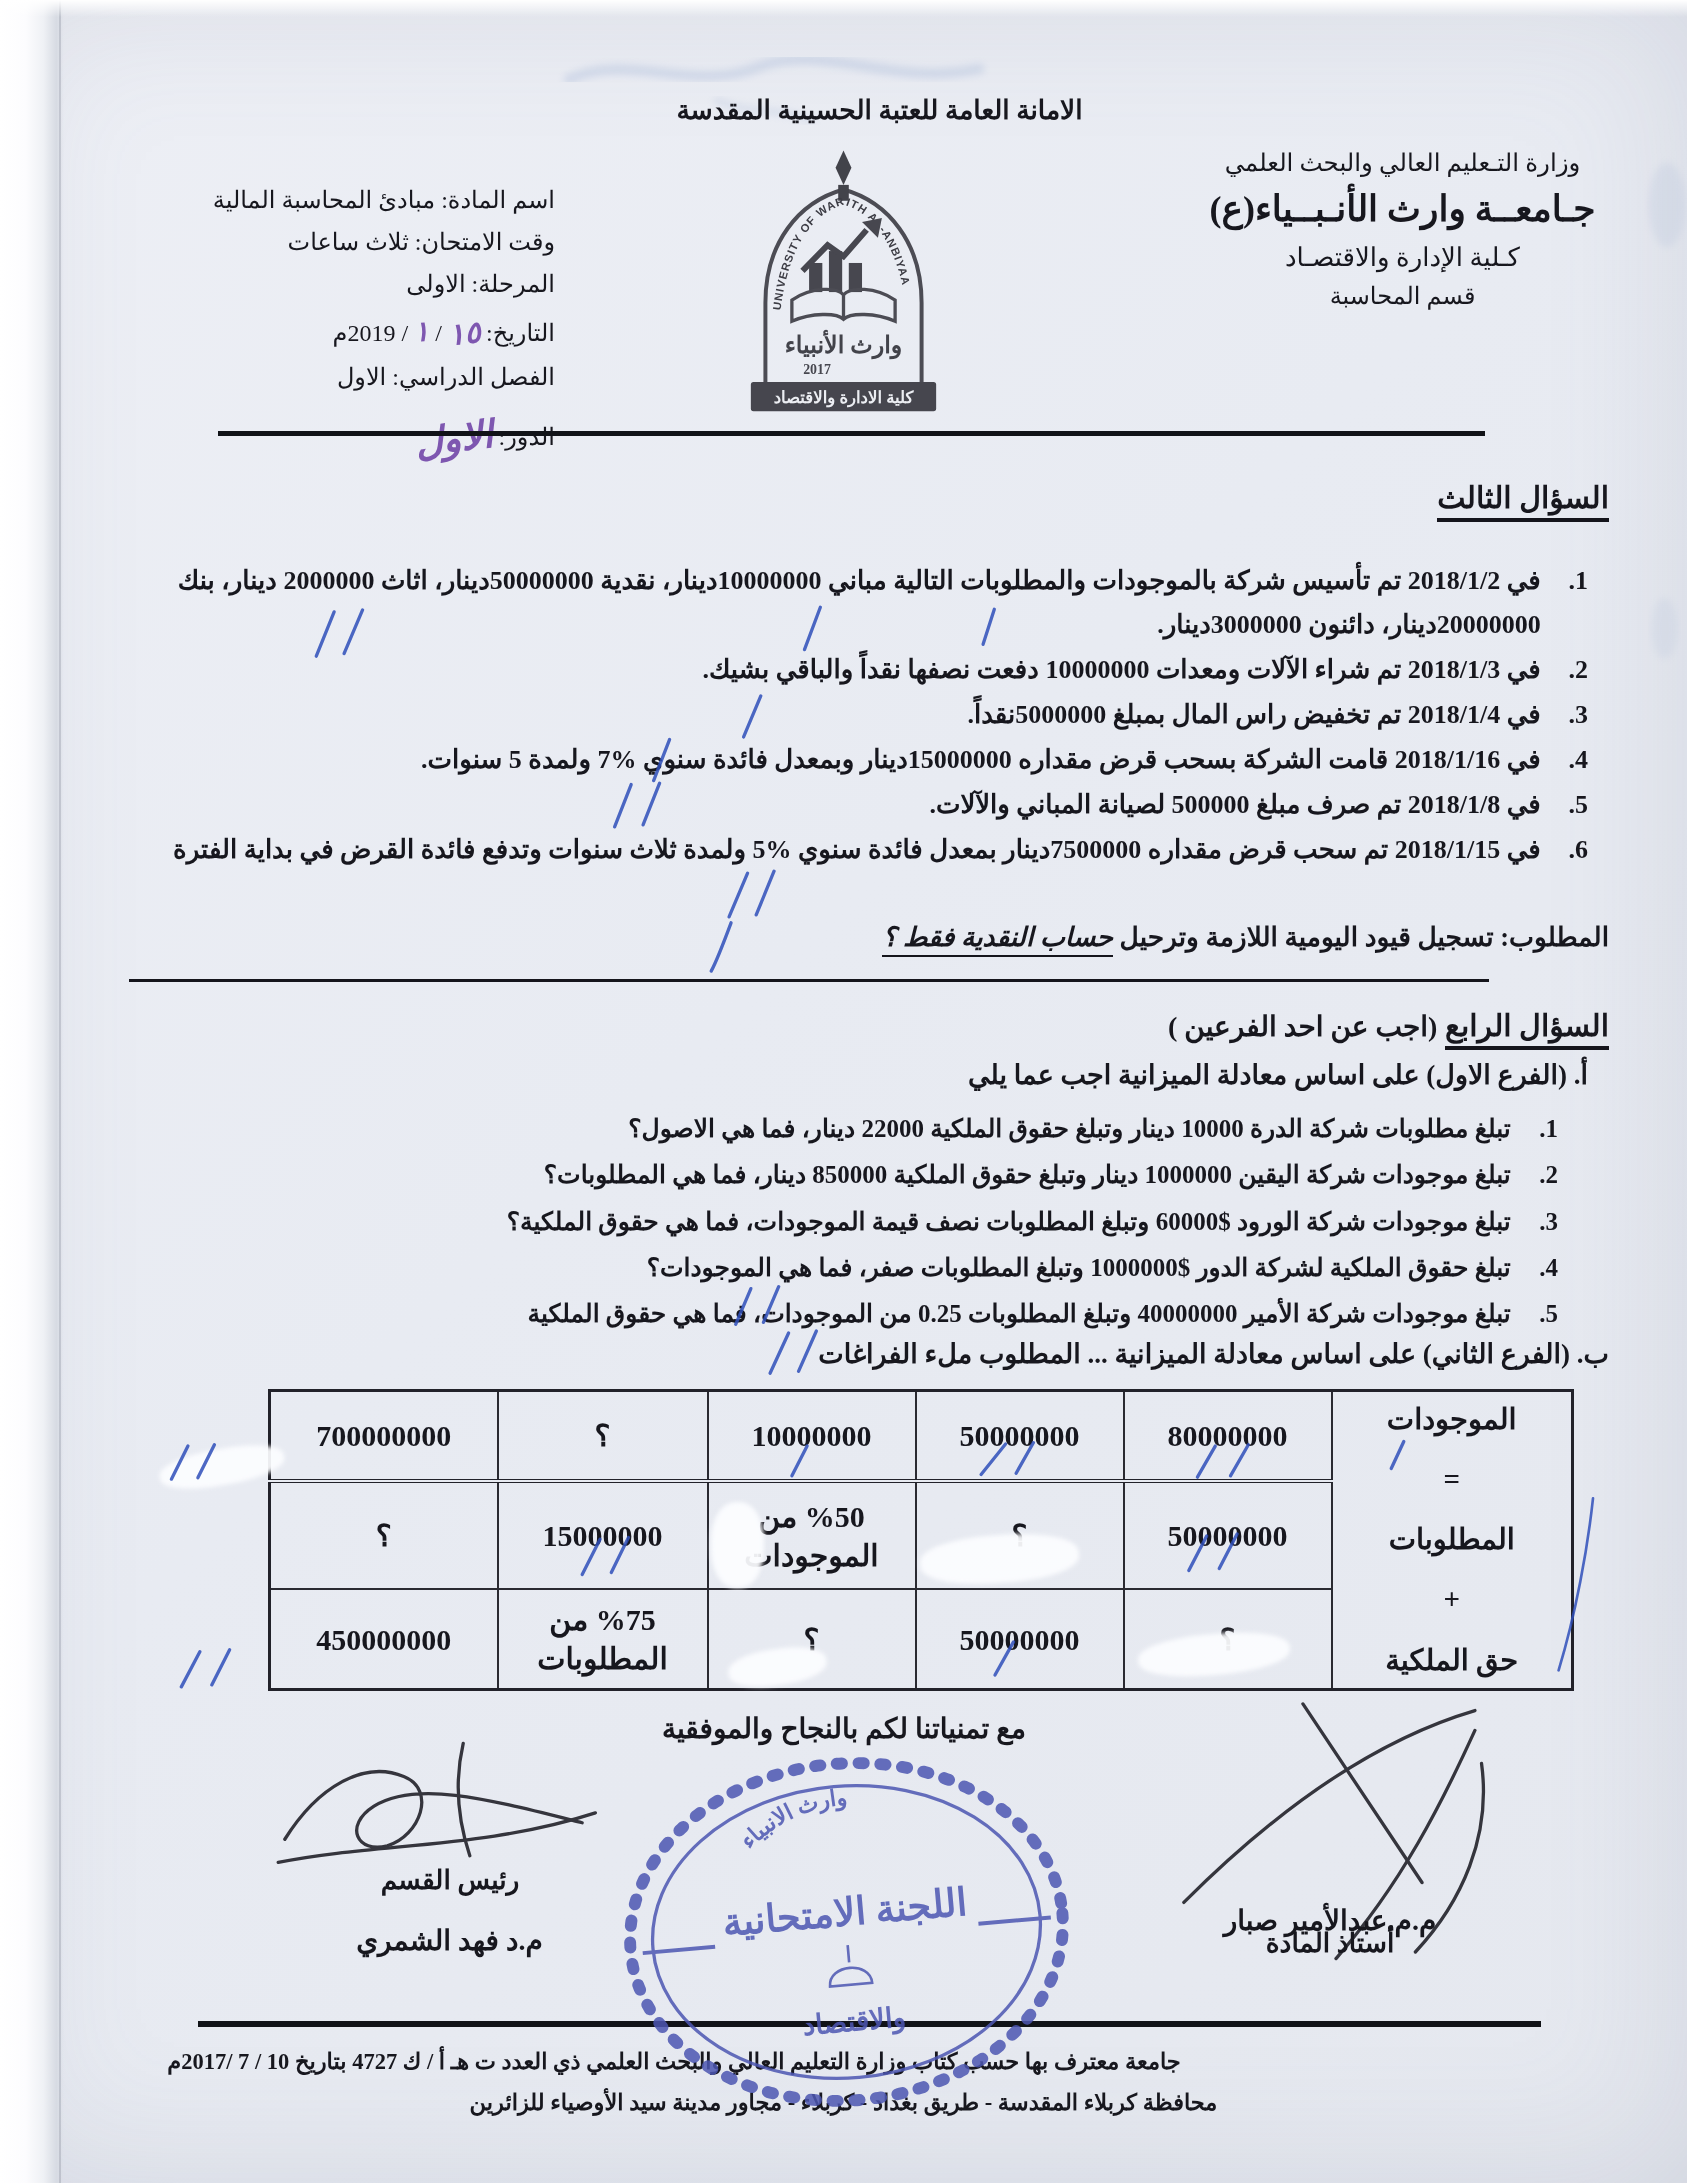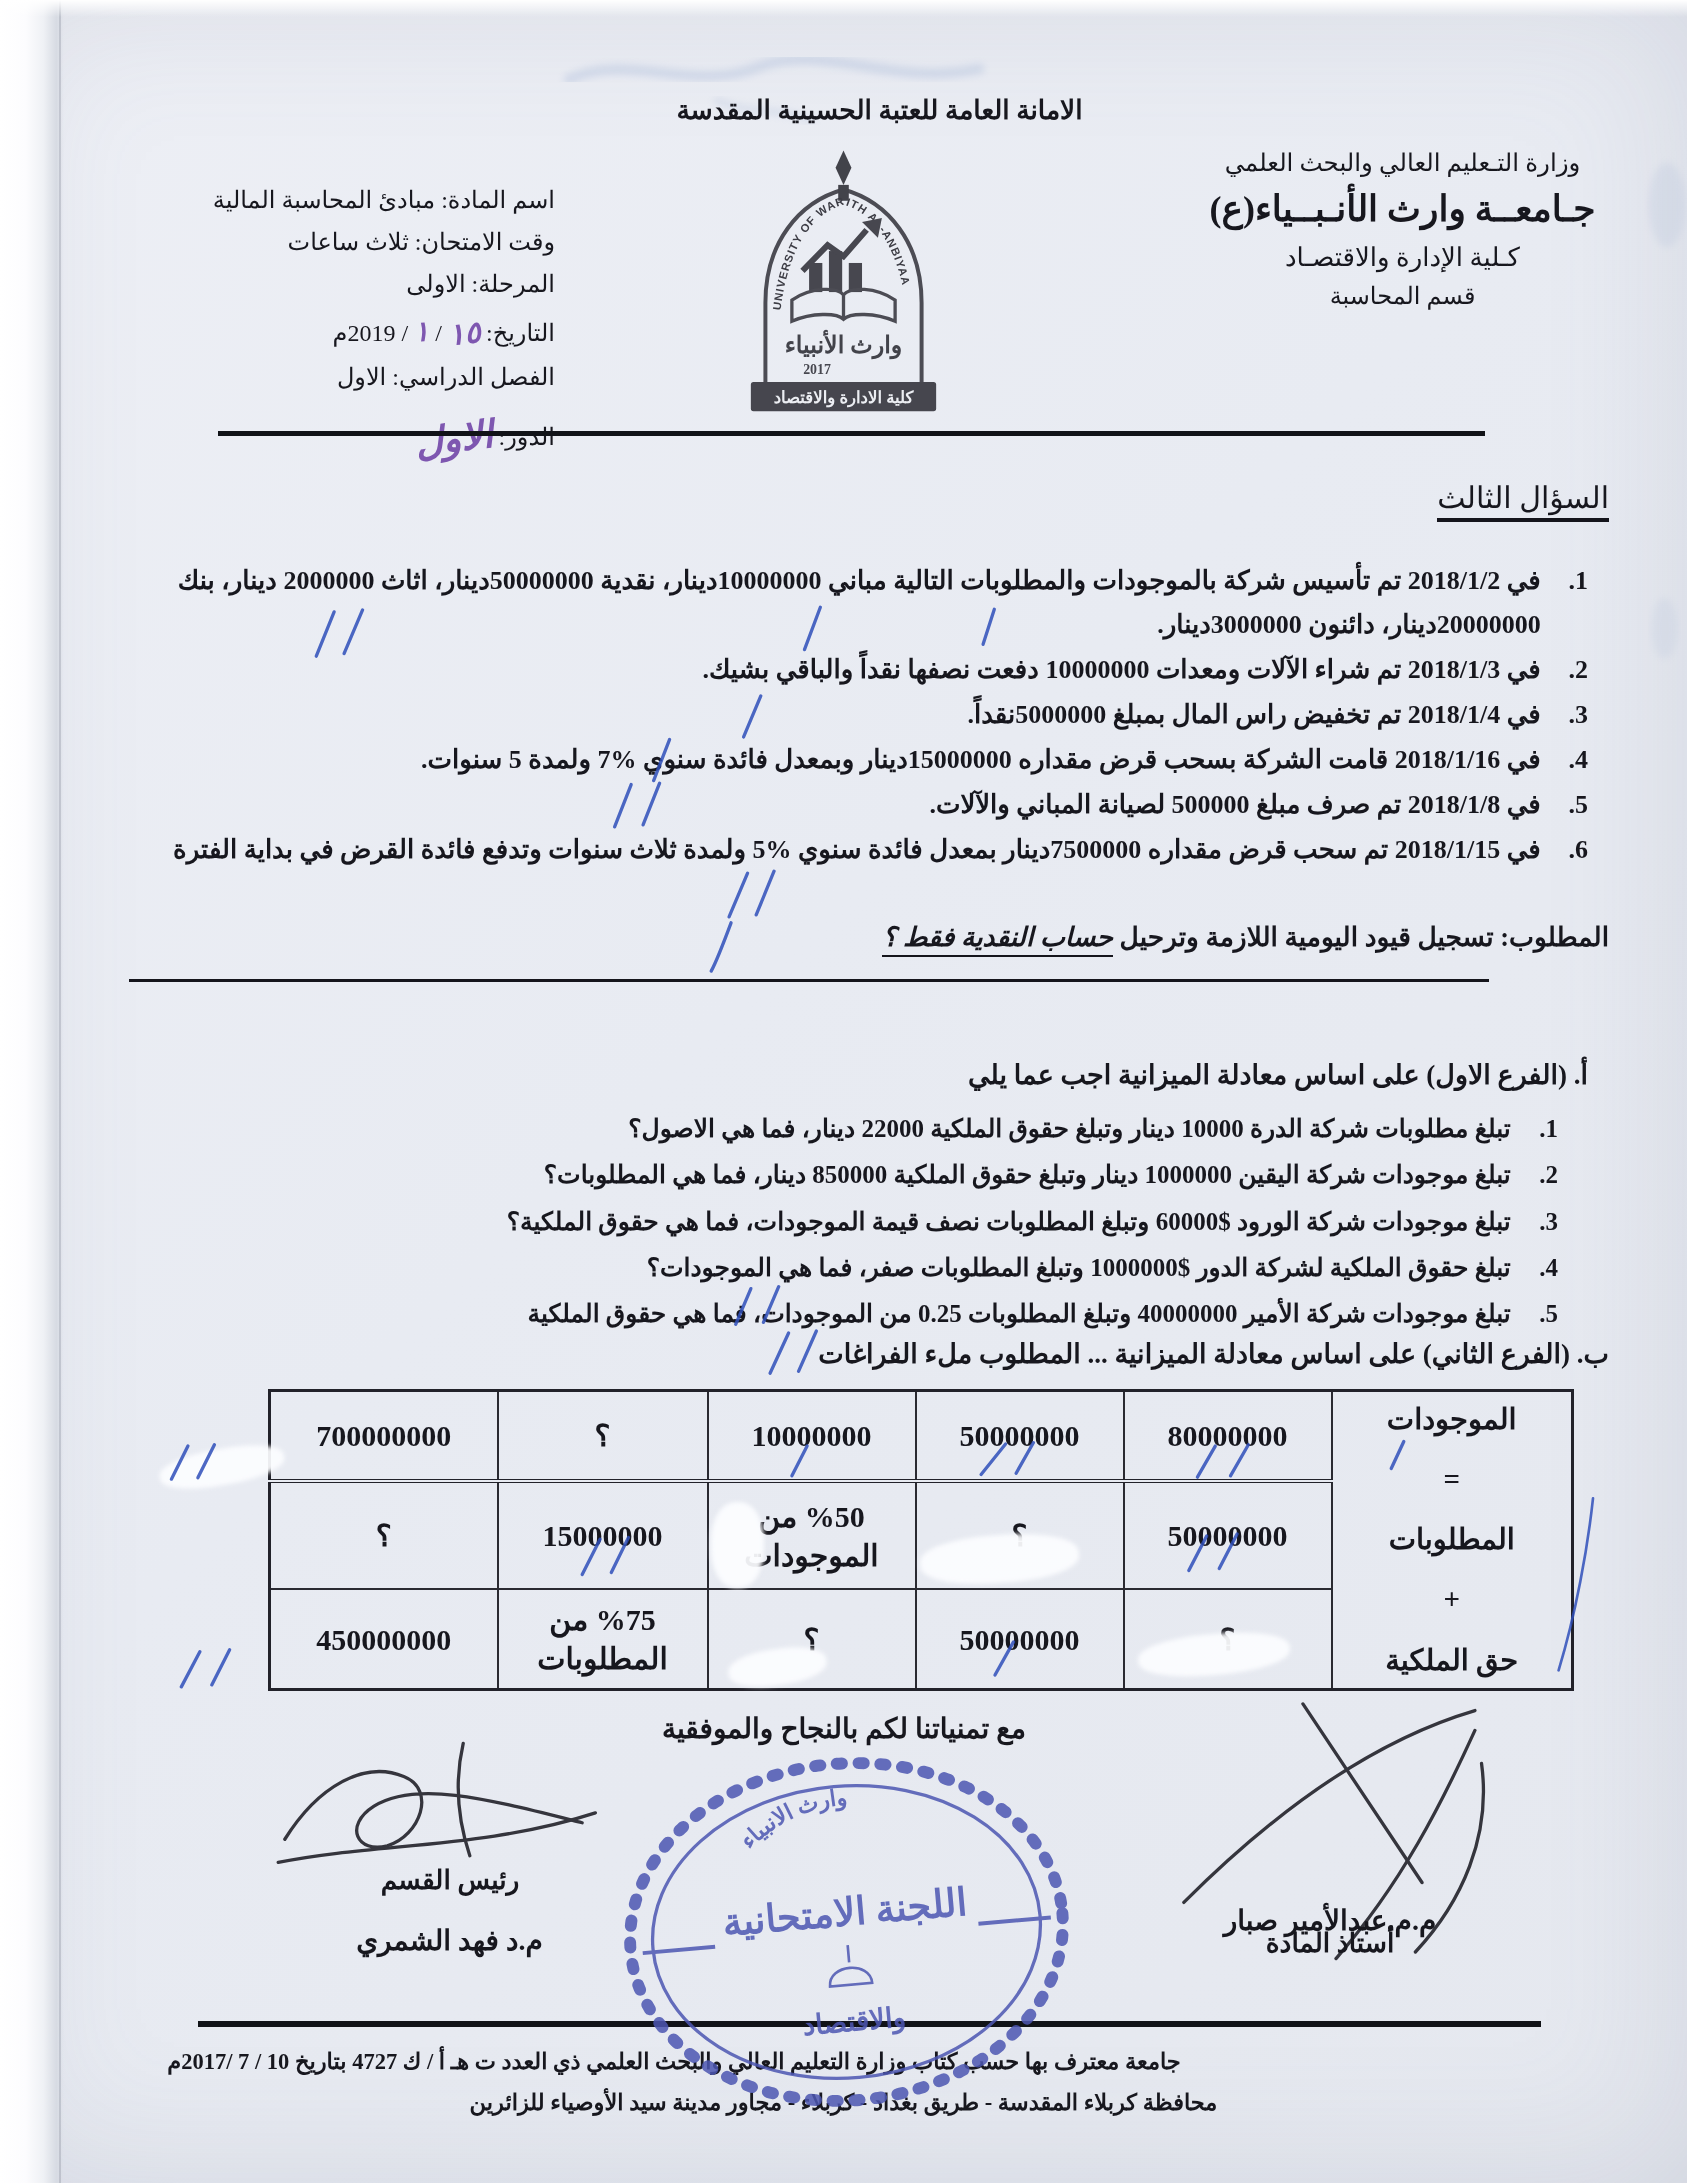"السؤال الثالث" .q3-title { font-weight: normal -> bold }
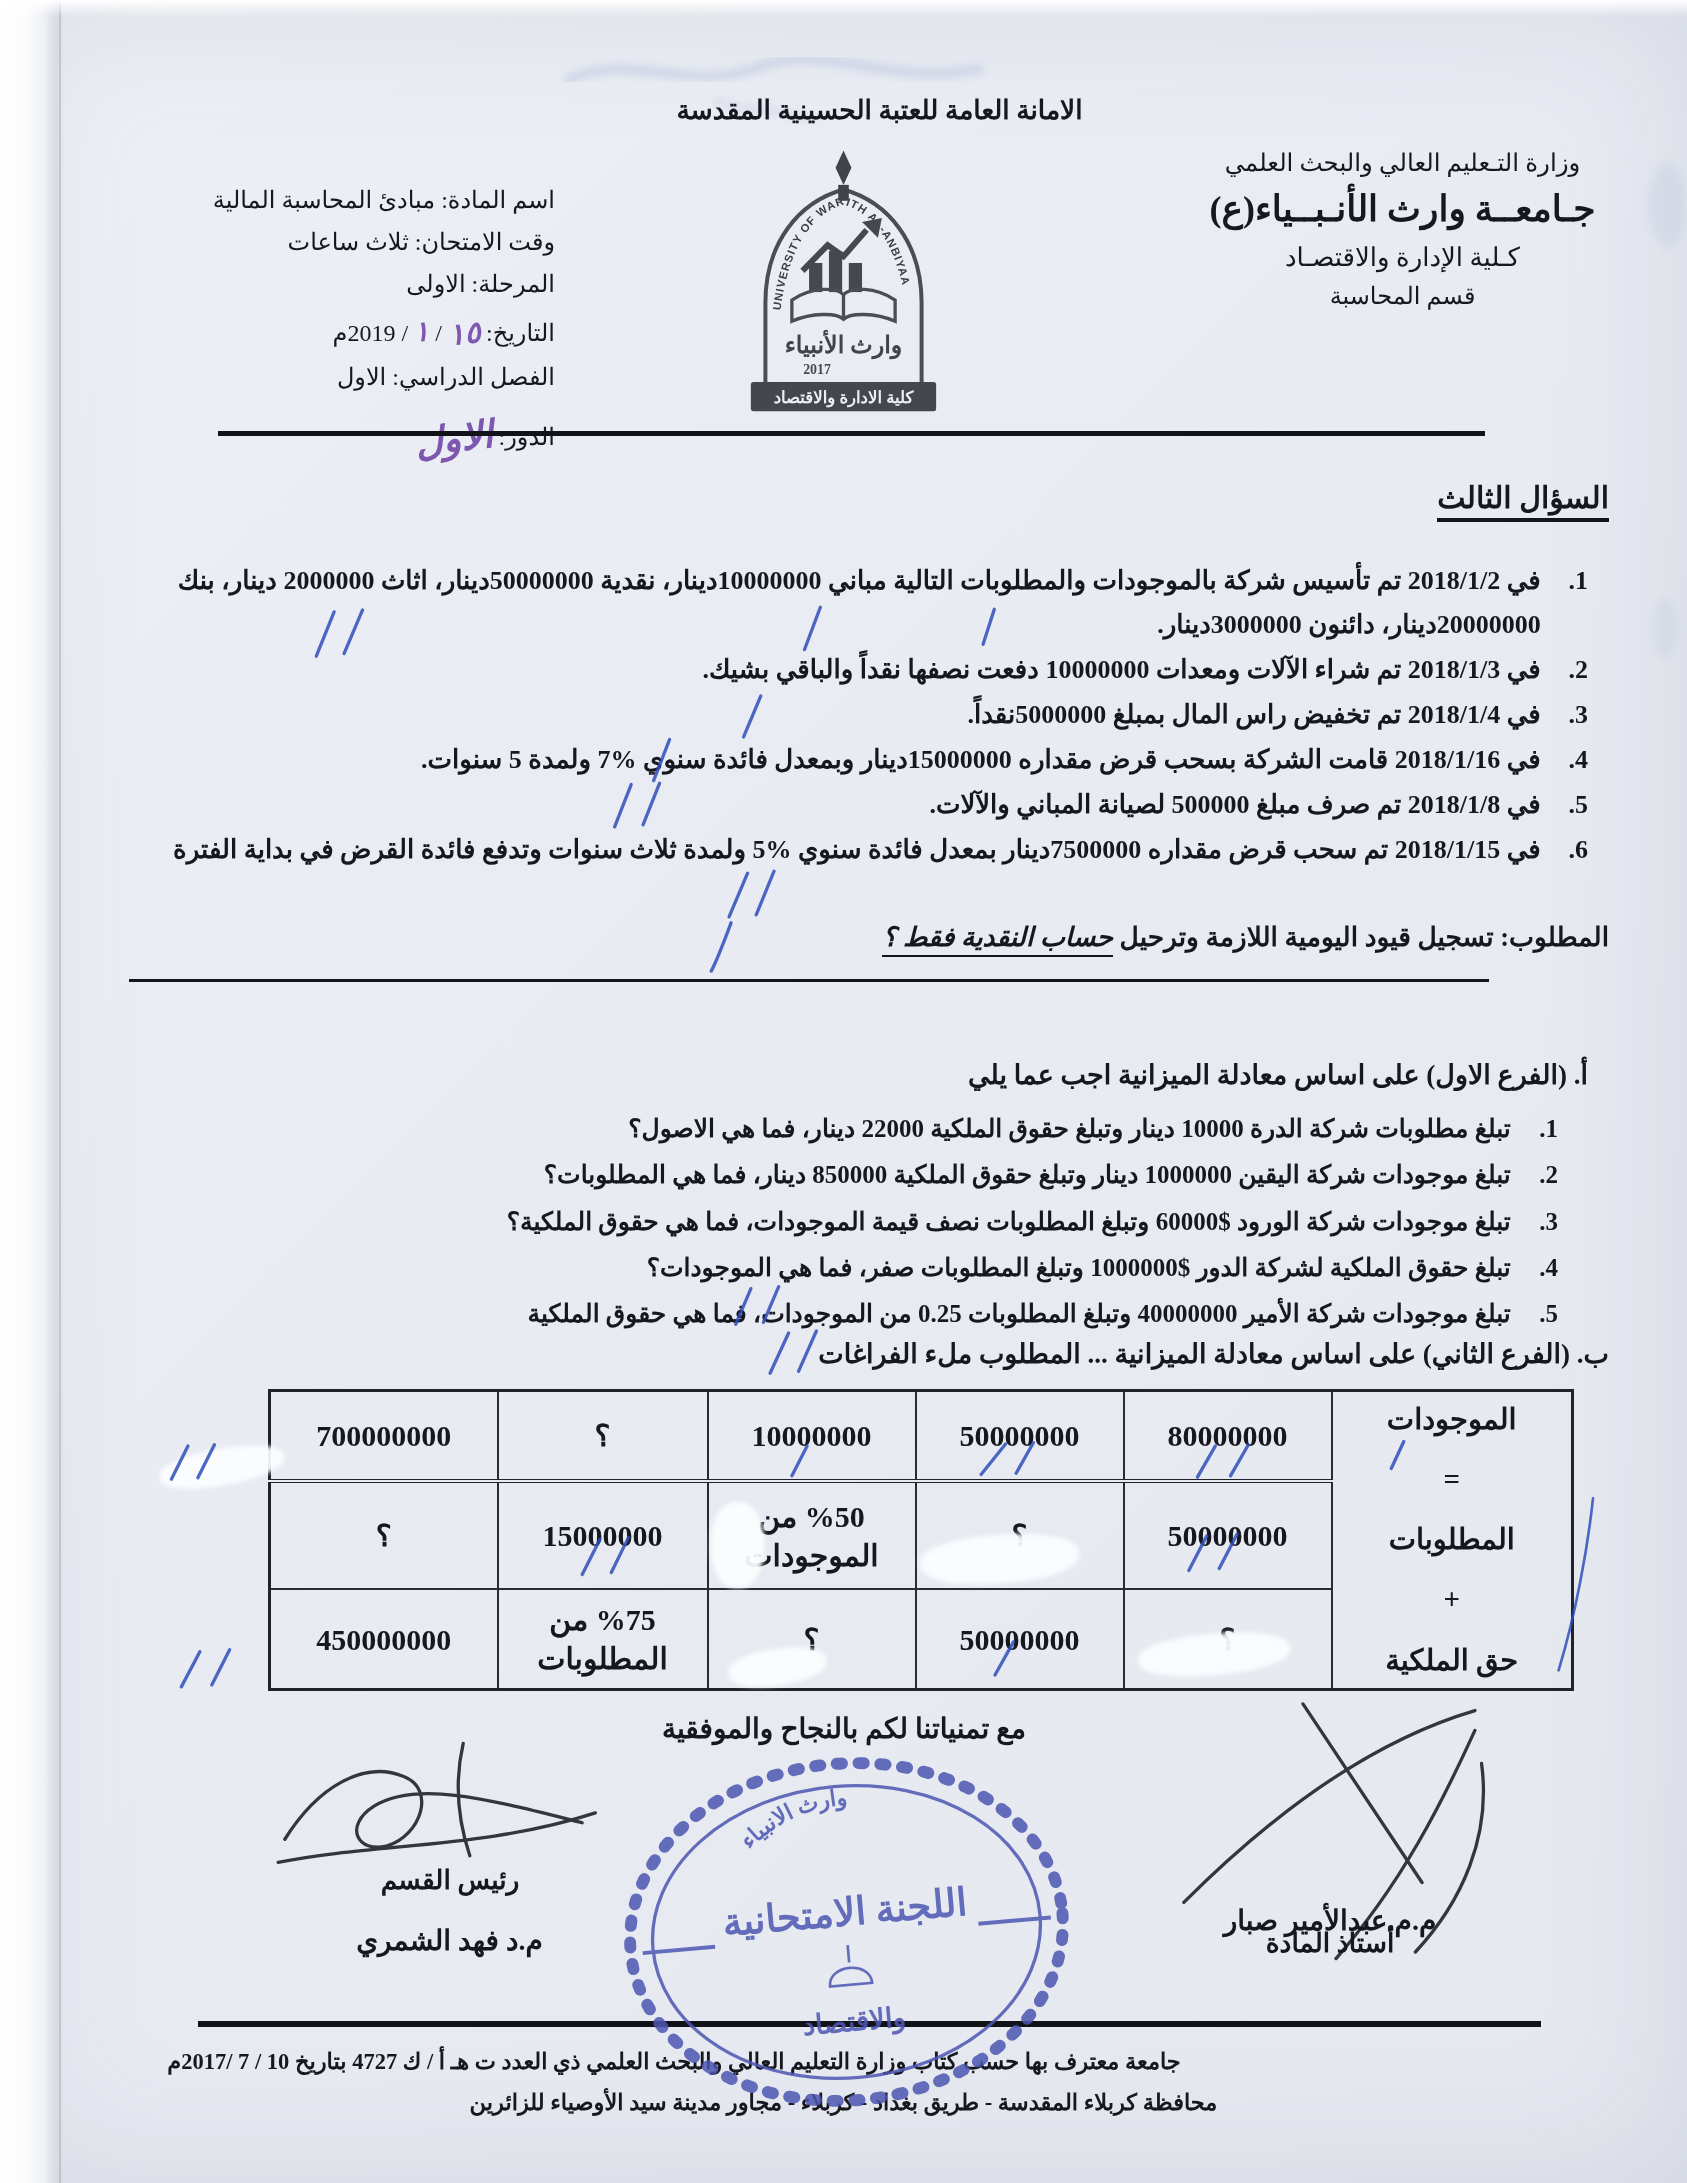"السؤال الرابع (اجب عن احد" div.abs { html: none -> <div> <span>السؤال الرابع</span> <span>(اجب عن احد الفرعين )</span> </div> }
